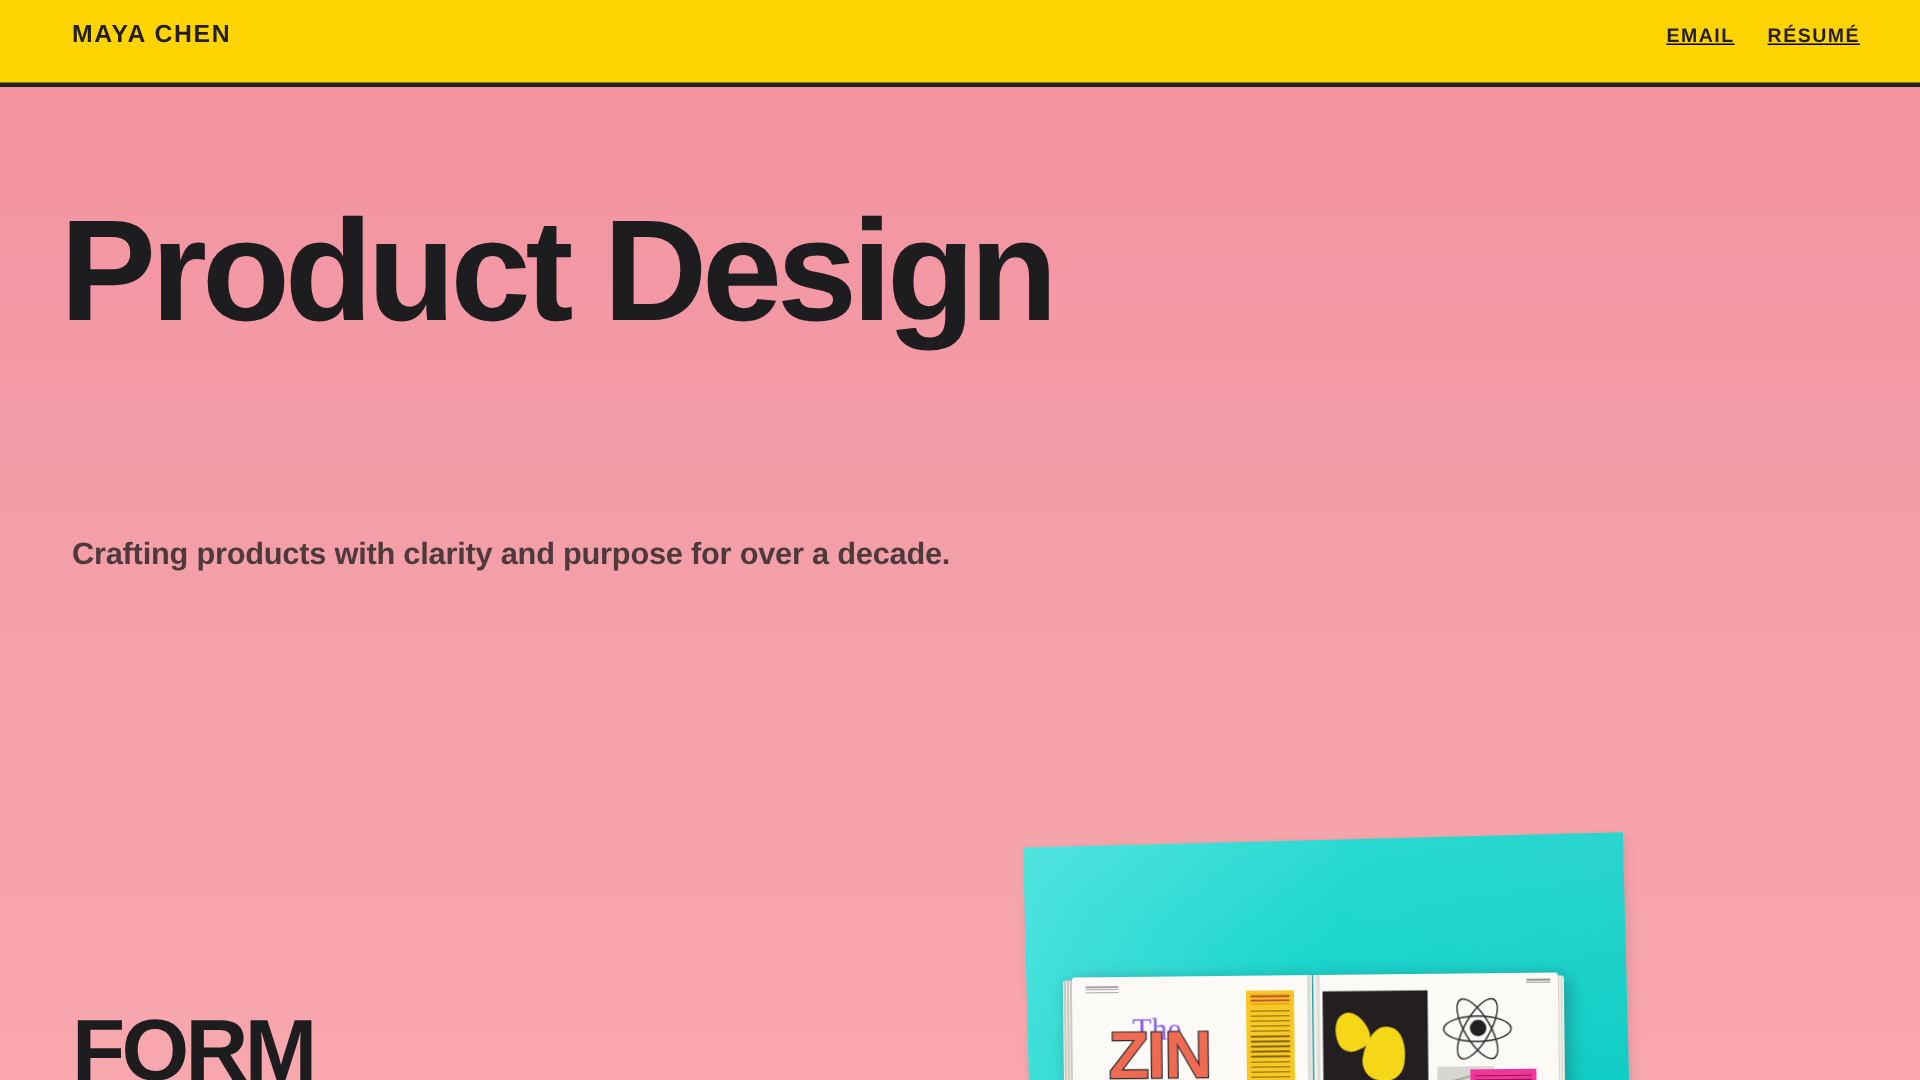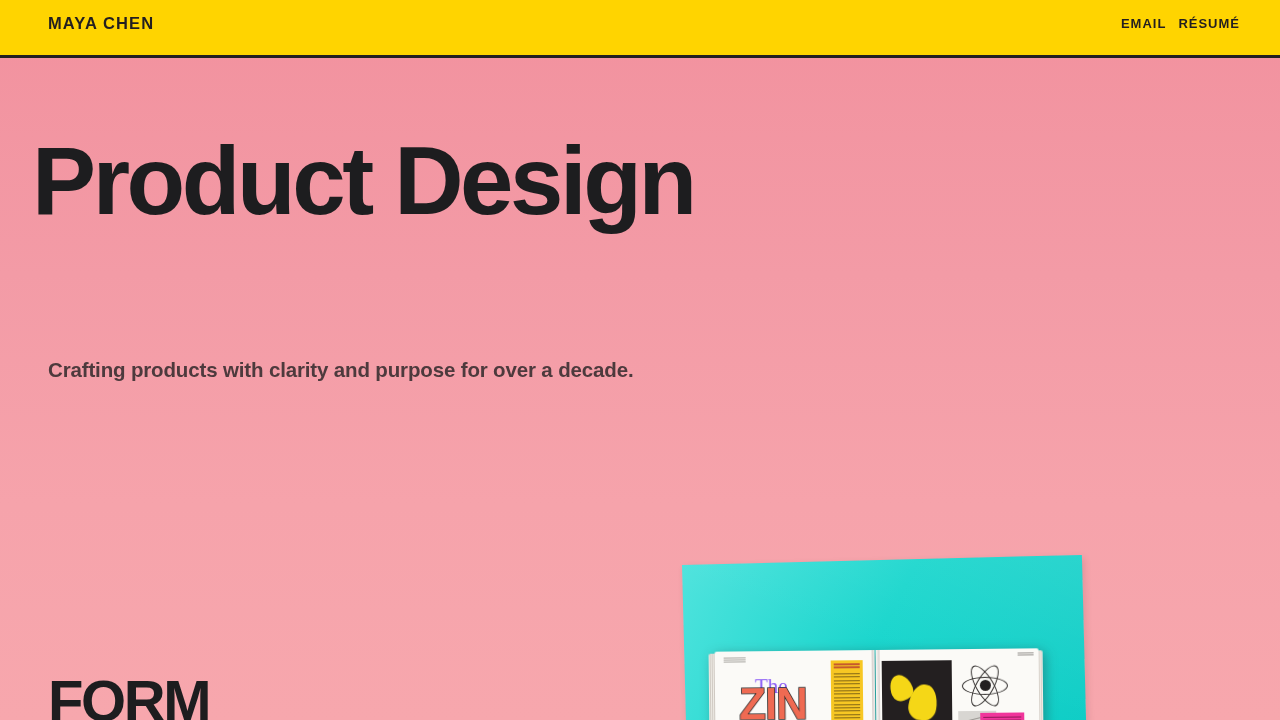"EMAIL" .nav { gap: 12px -> 22px; text-decoration: none -> underline }
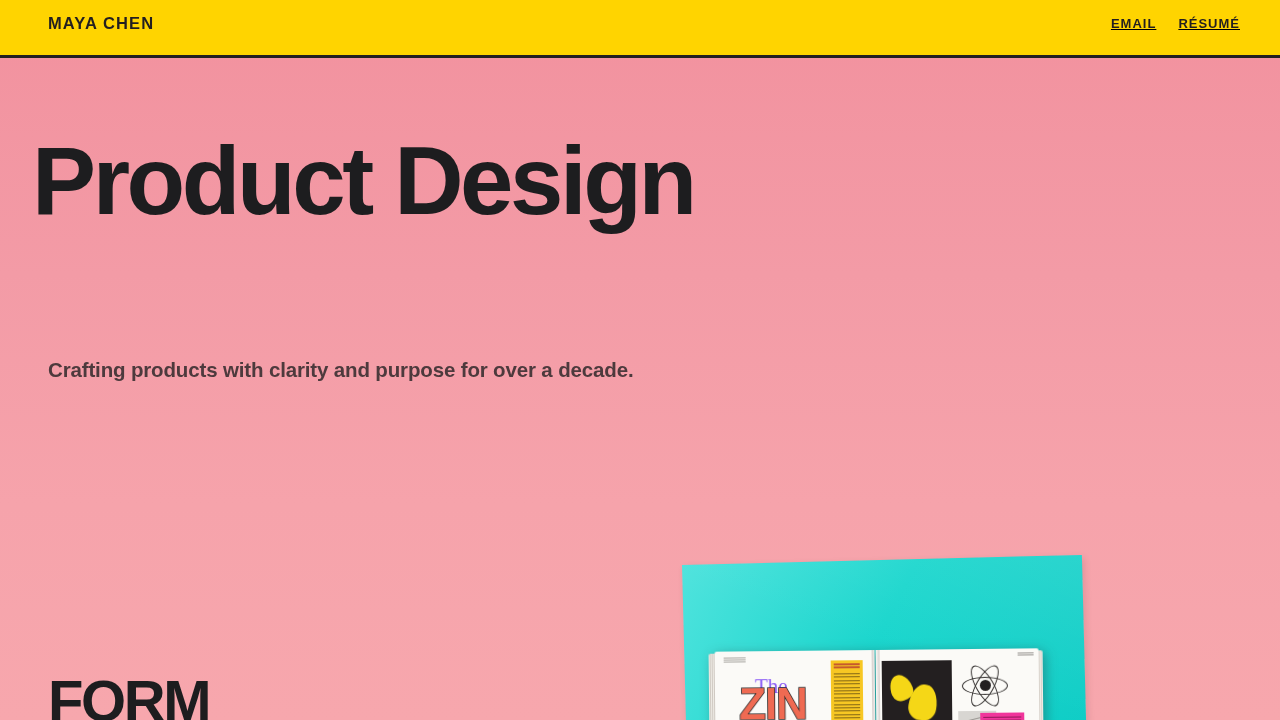"Product Design" .headline { left: 32px -> 40px }
